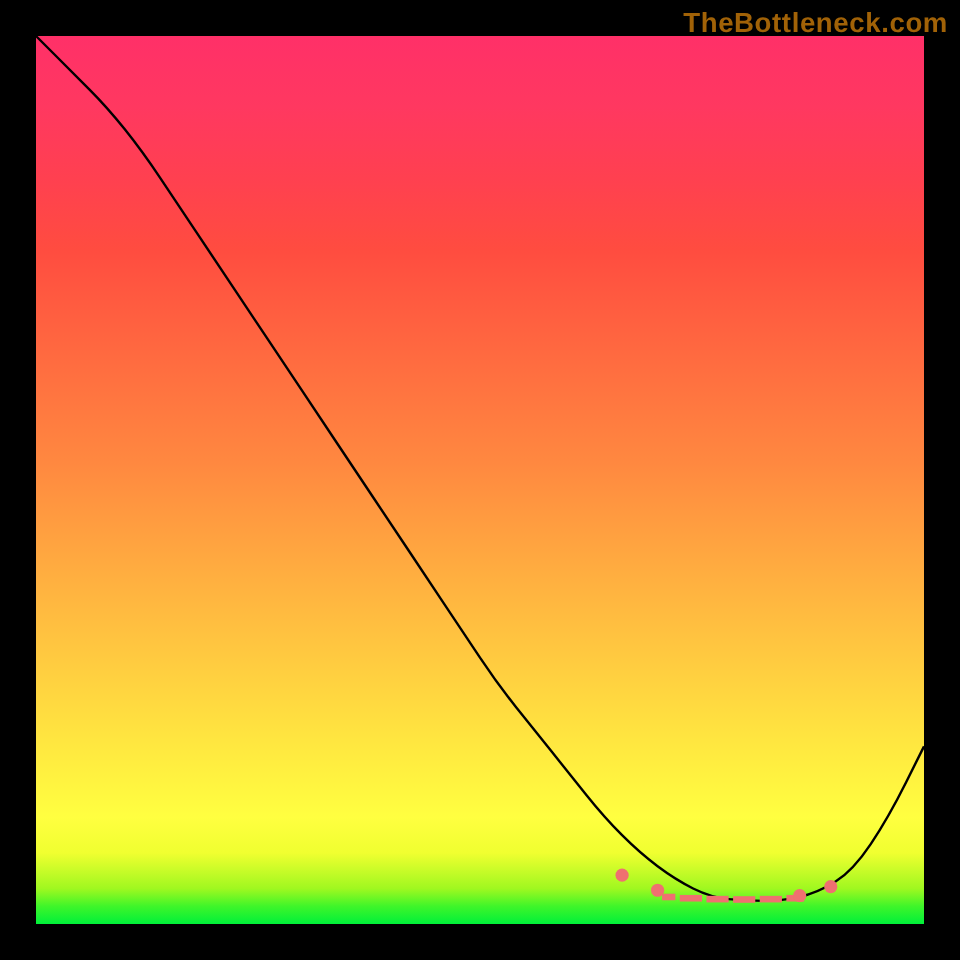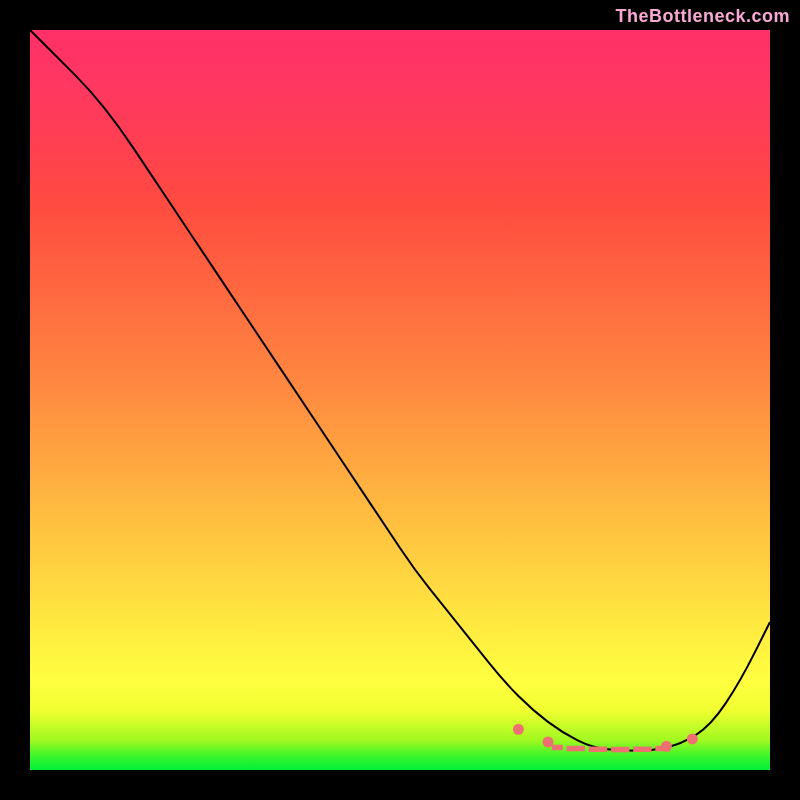"TheBottleneck.com" .watermark { color: #f9a8d4 -> #a16207; font-size: 18px -> 23px }
